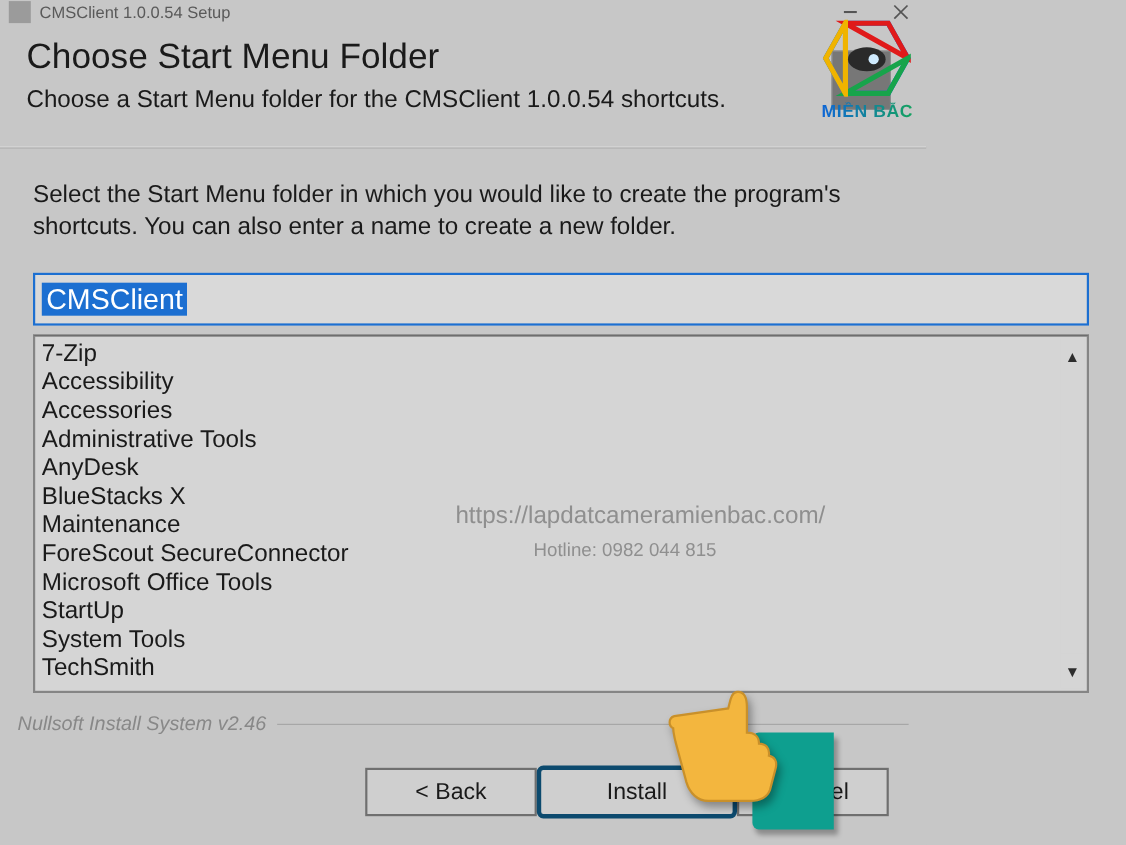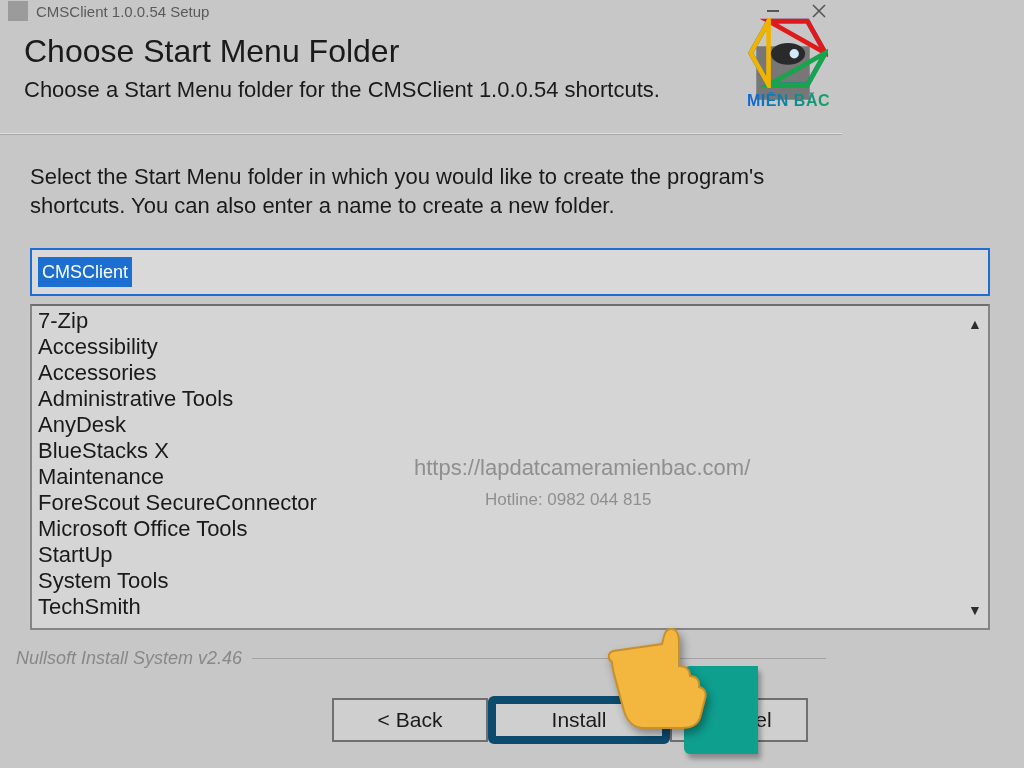"CMSClient" .folder-input .sel { font-size: 18px -> 26px }
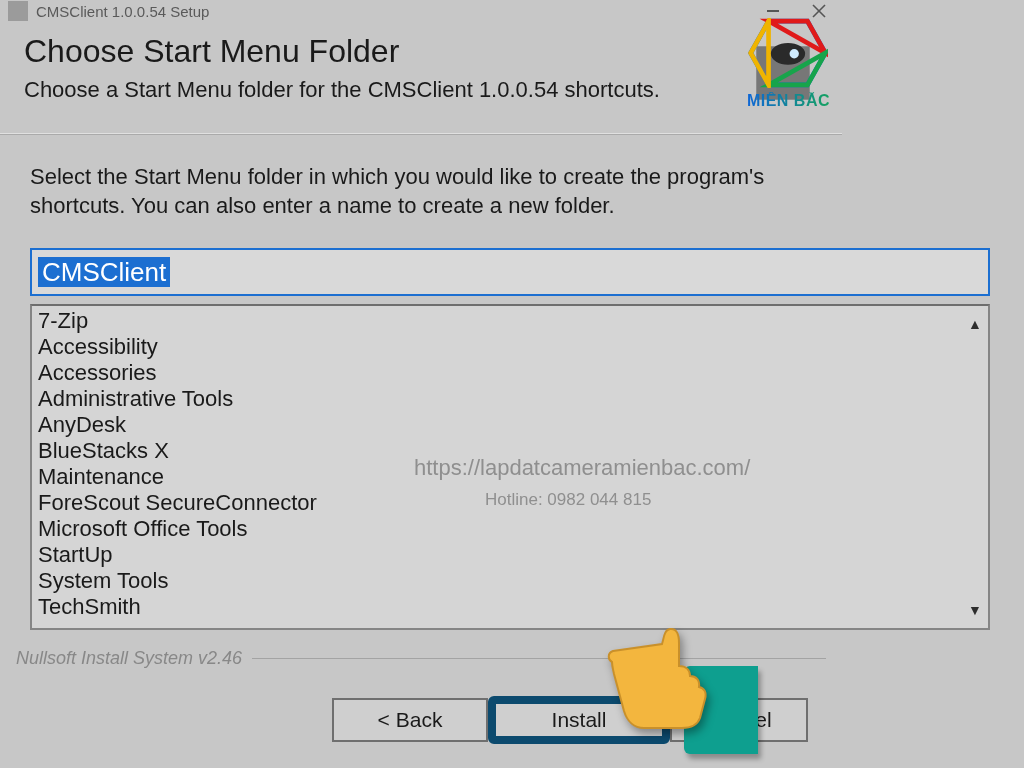"Install" .btn.install { border: 8px solid #0c4a6e -> 4px solid #0c4a6e }
